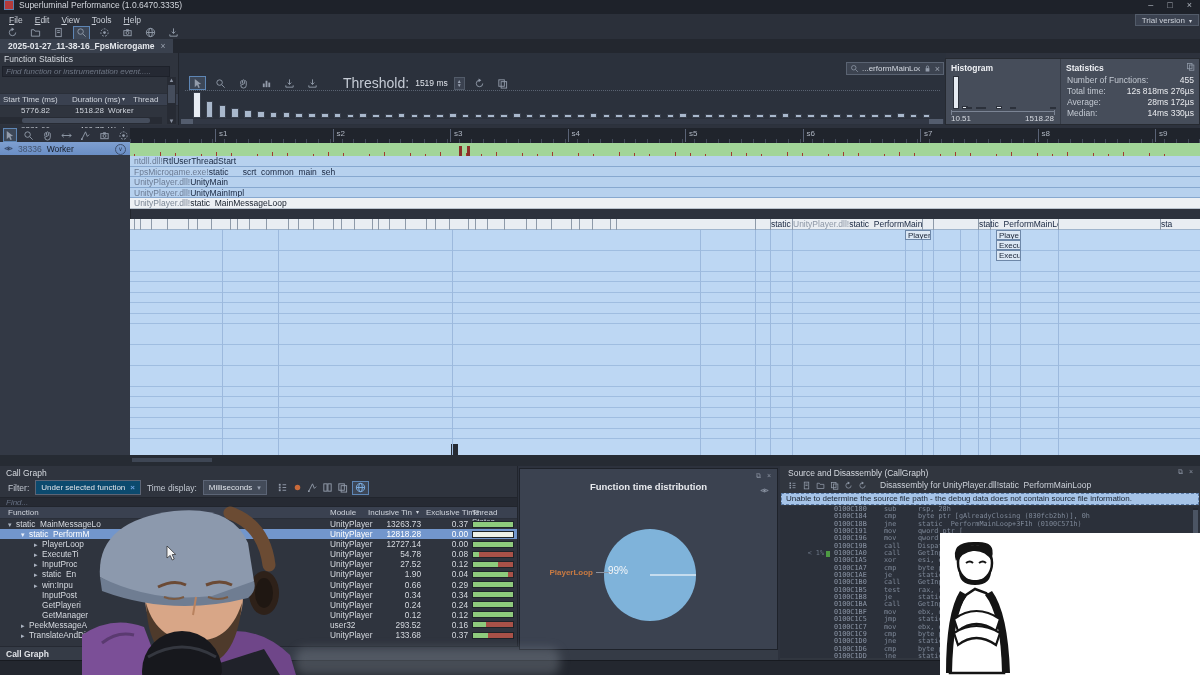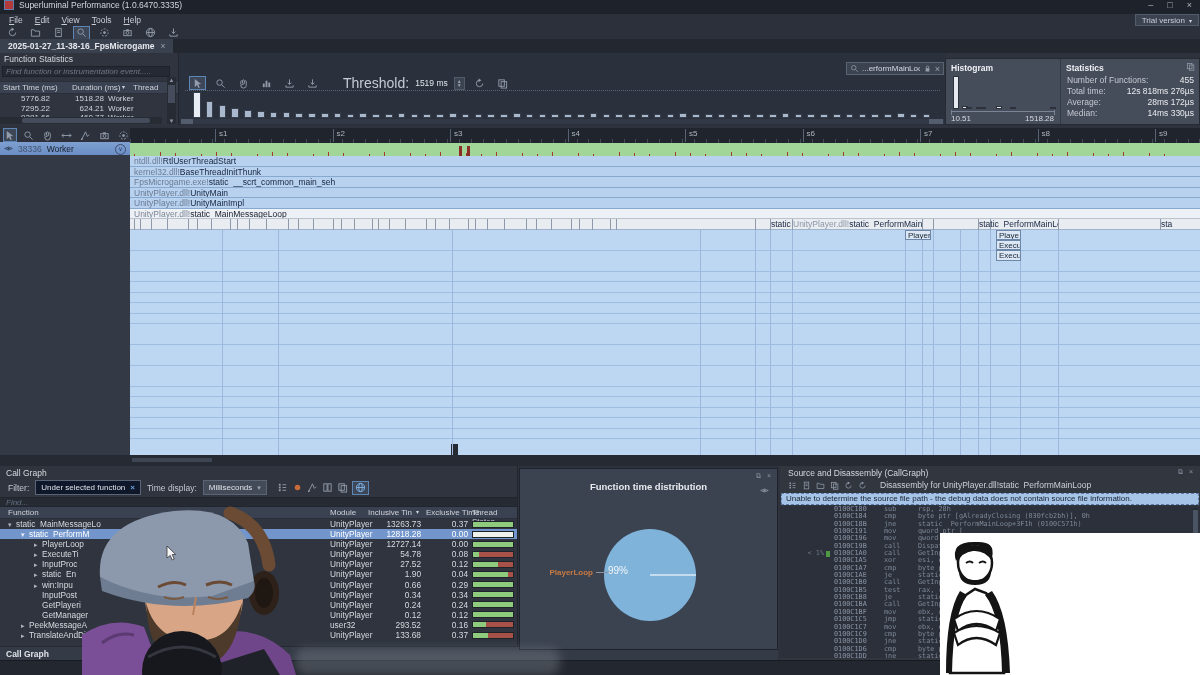"Start Time (ms)" #fs-head { margin-top: 4px -> 16px }
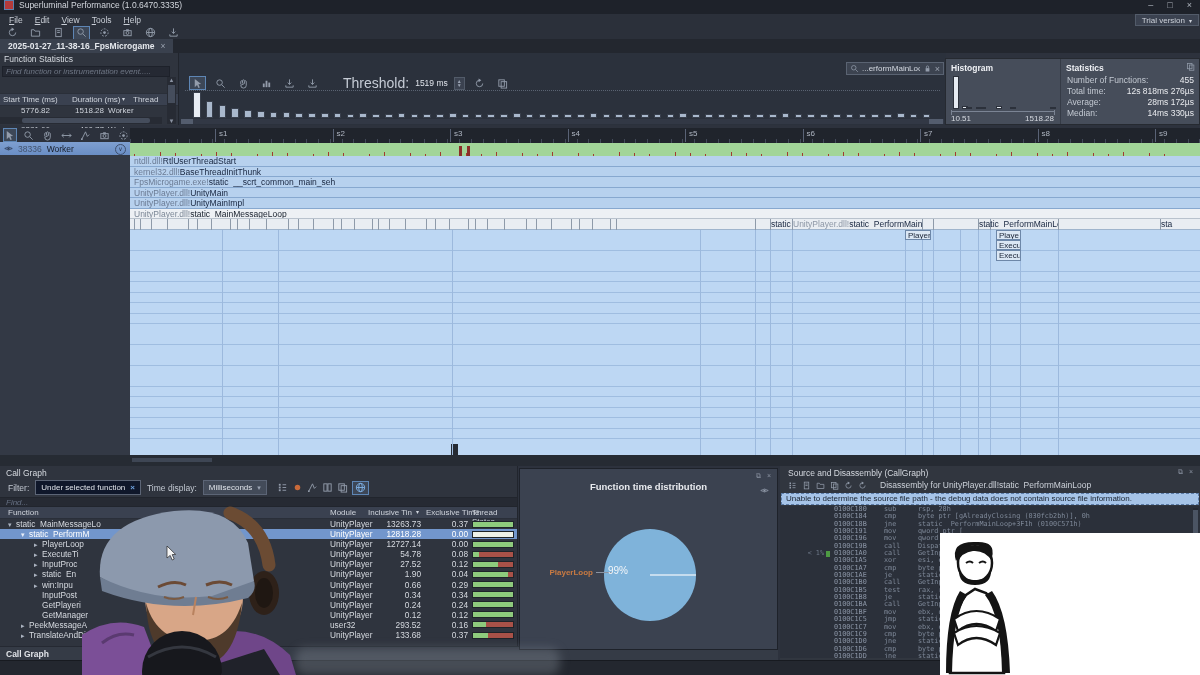"kernel32.dll!BaseThreadInitThunk" div.frame { html: <div><span>kernel32.dll!</span><span>BaseThreadInitThunk</span></div> -> none }
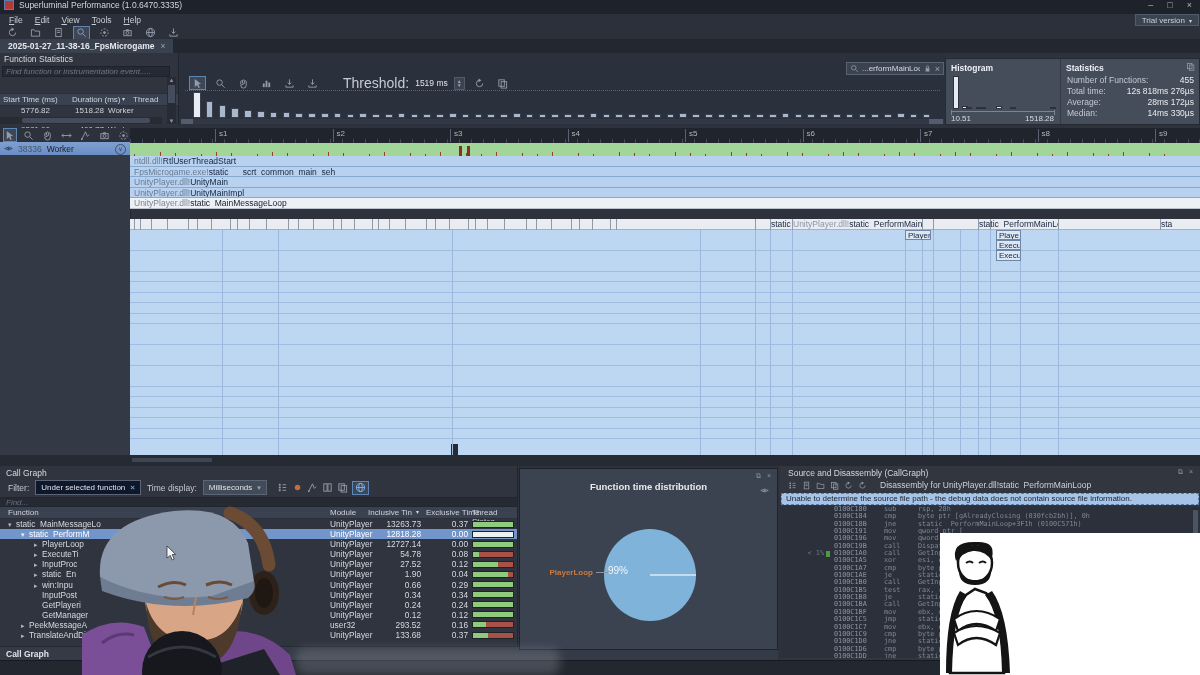"Under selected function" .chip { background: #0f172a -> #0c4a6e }
